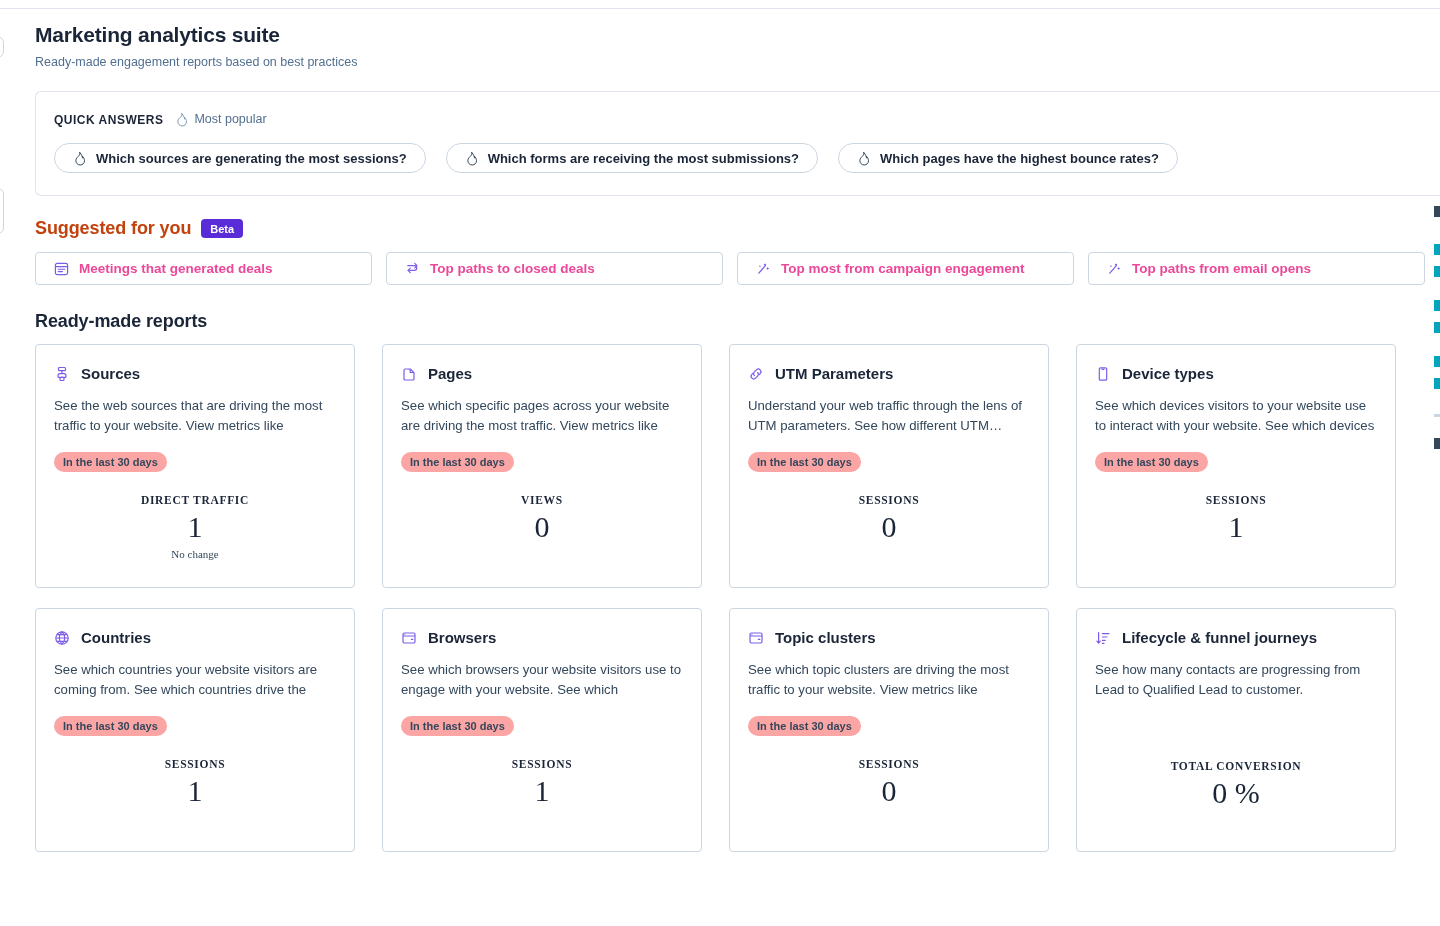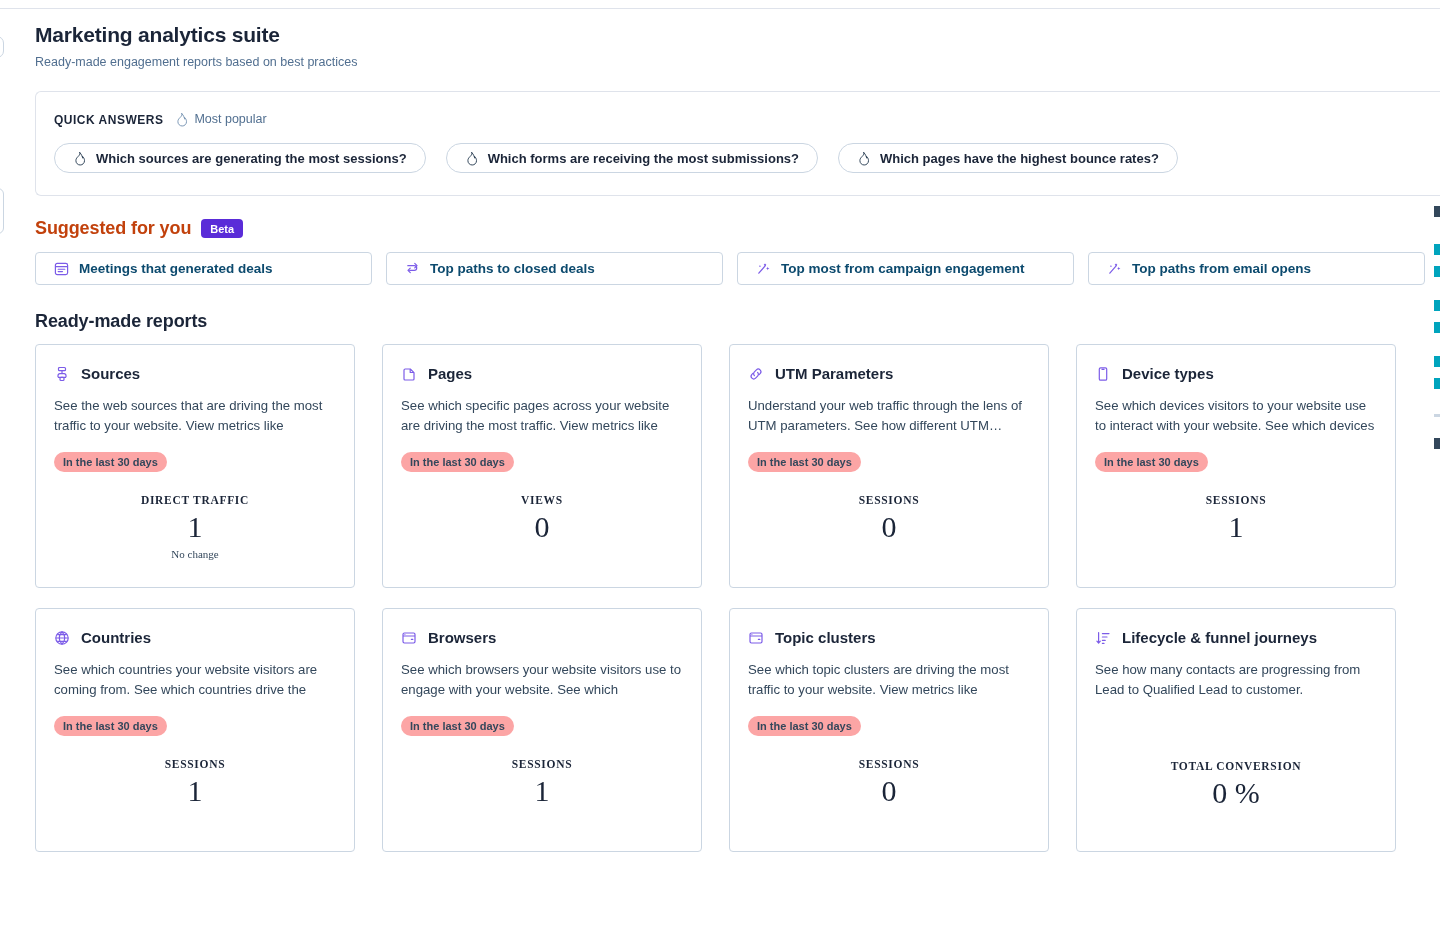"Meetings that generated deals" .sug-card { color: #0c4a6e -> #ec4899 }
